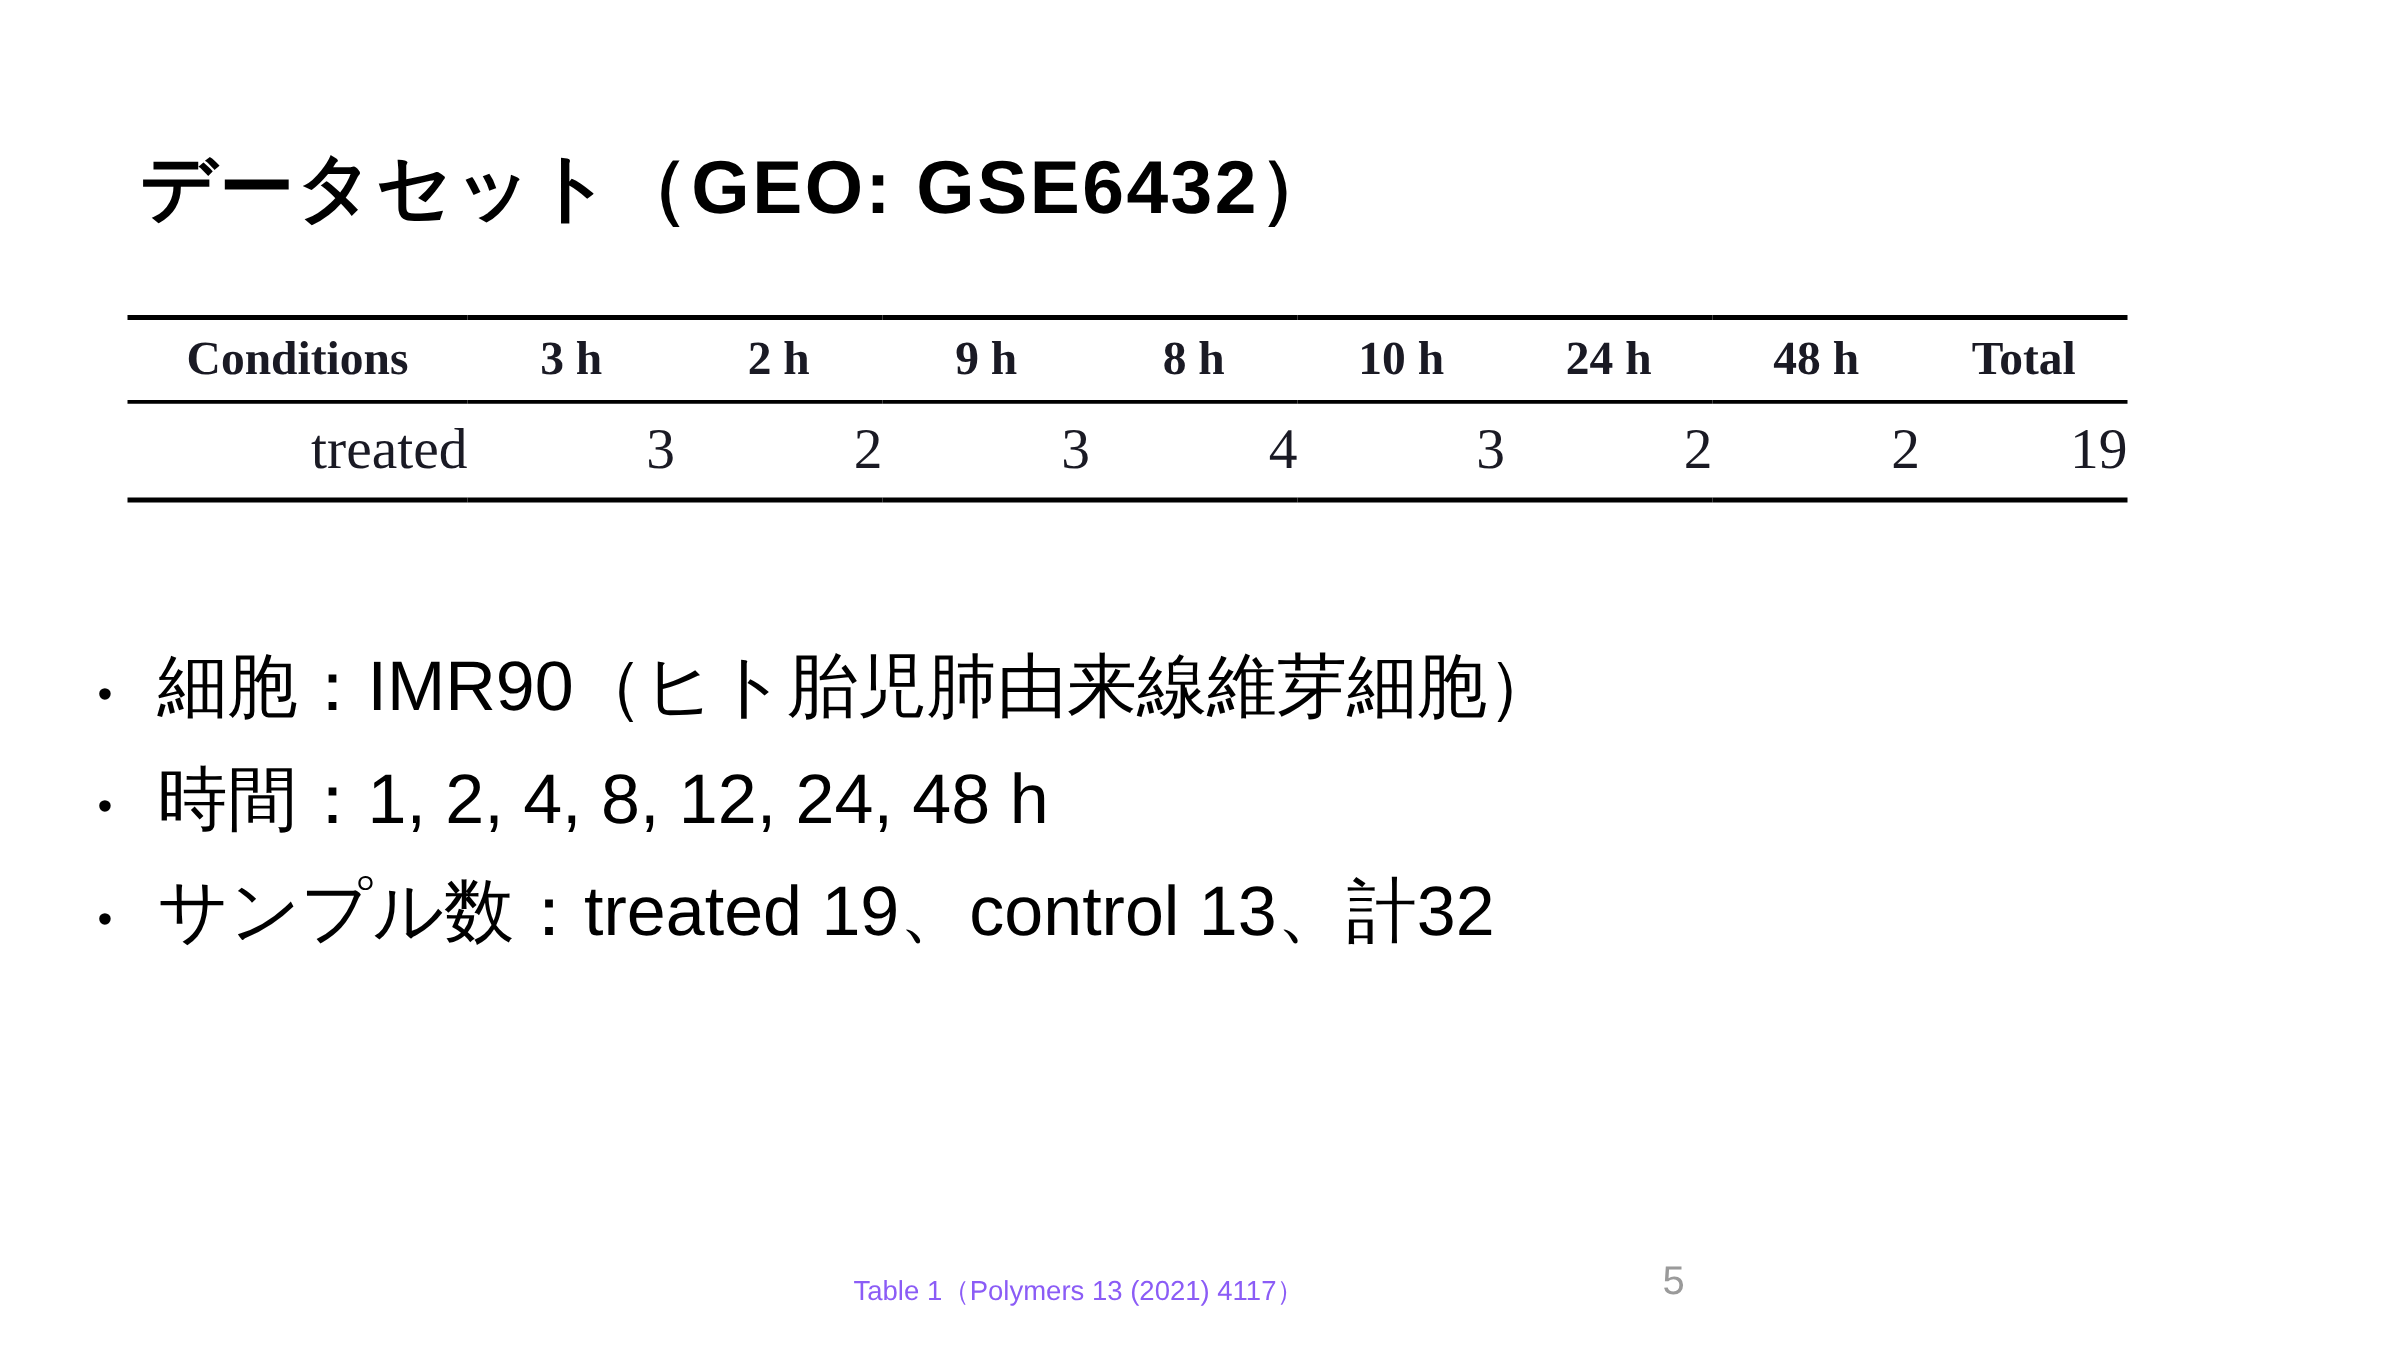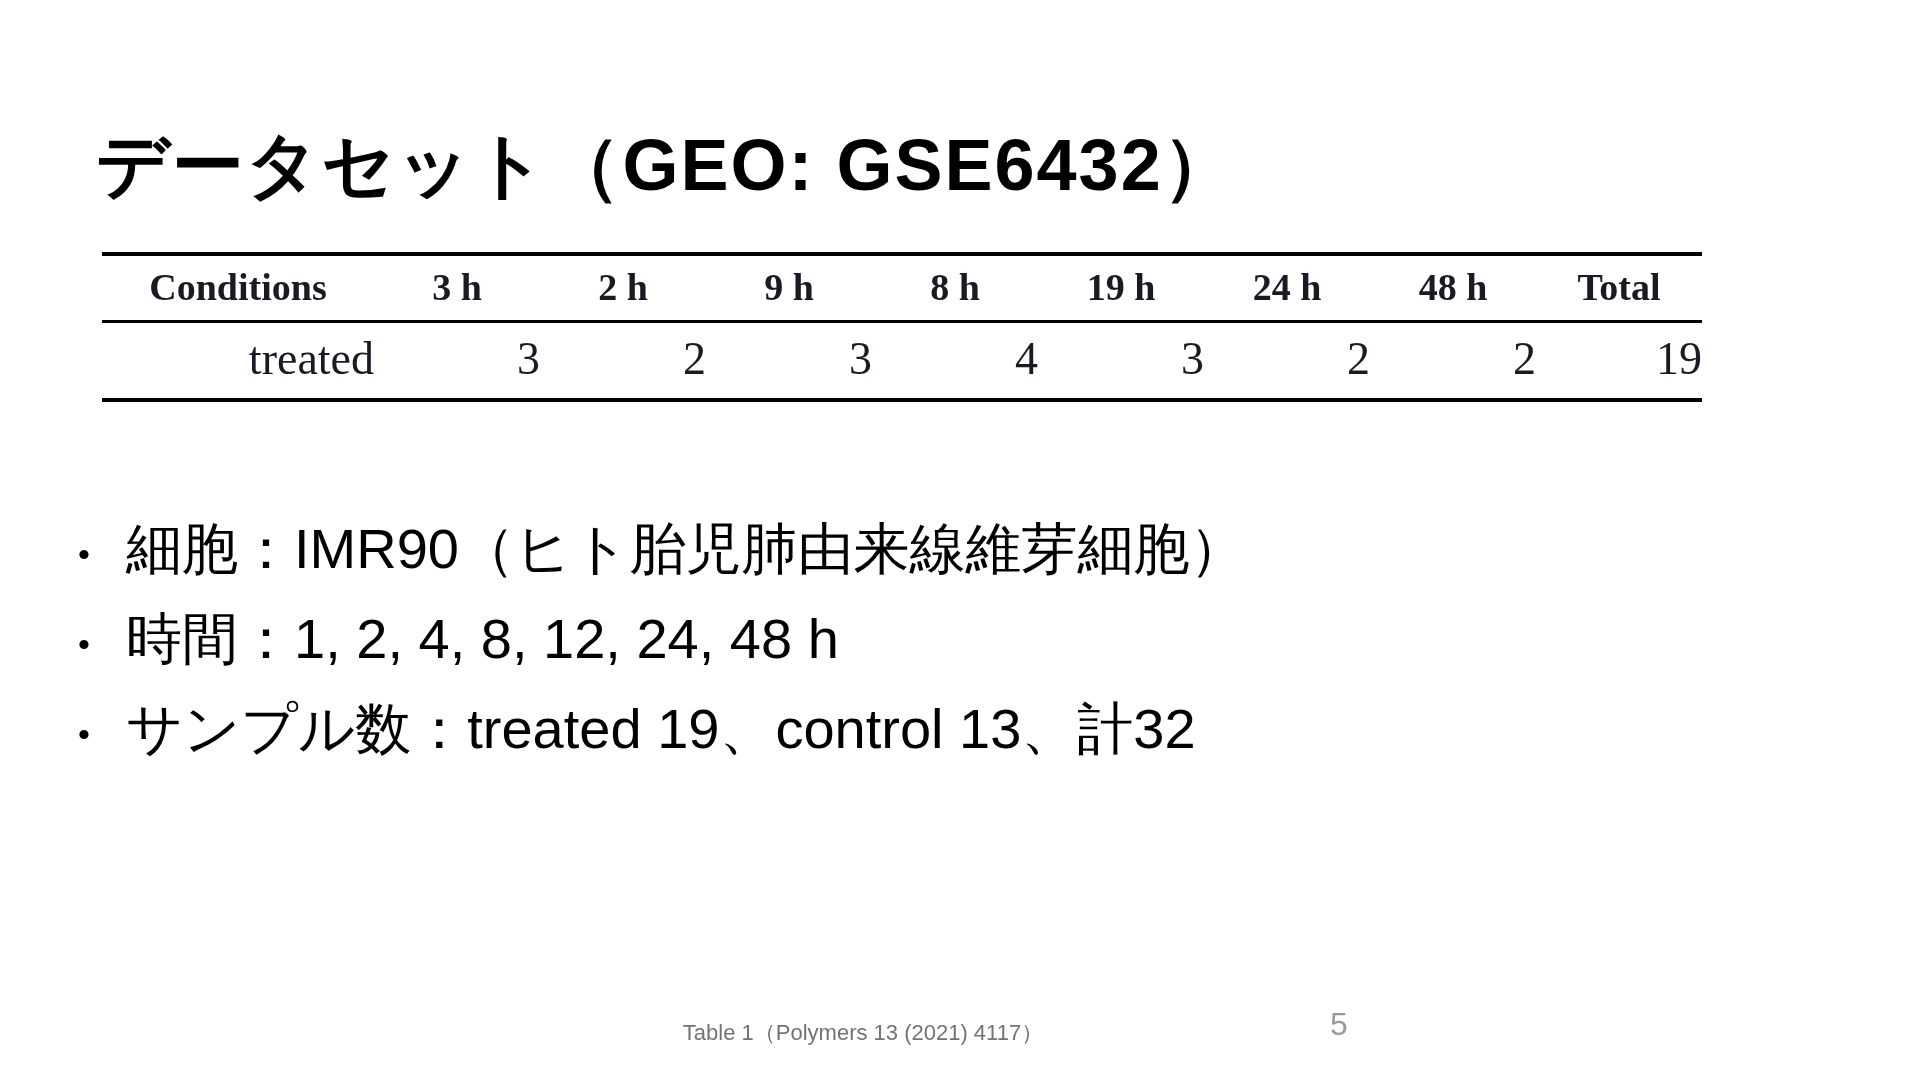"データセット（GEO: GSE6432）" .slide-title { font-size: 72px -> 60px; left: 96px -> 112px }
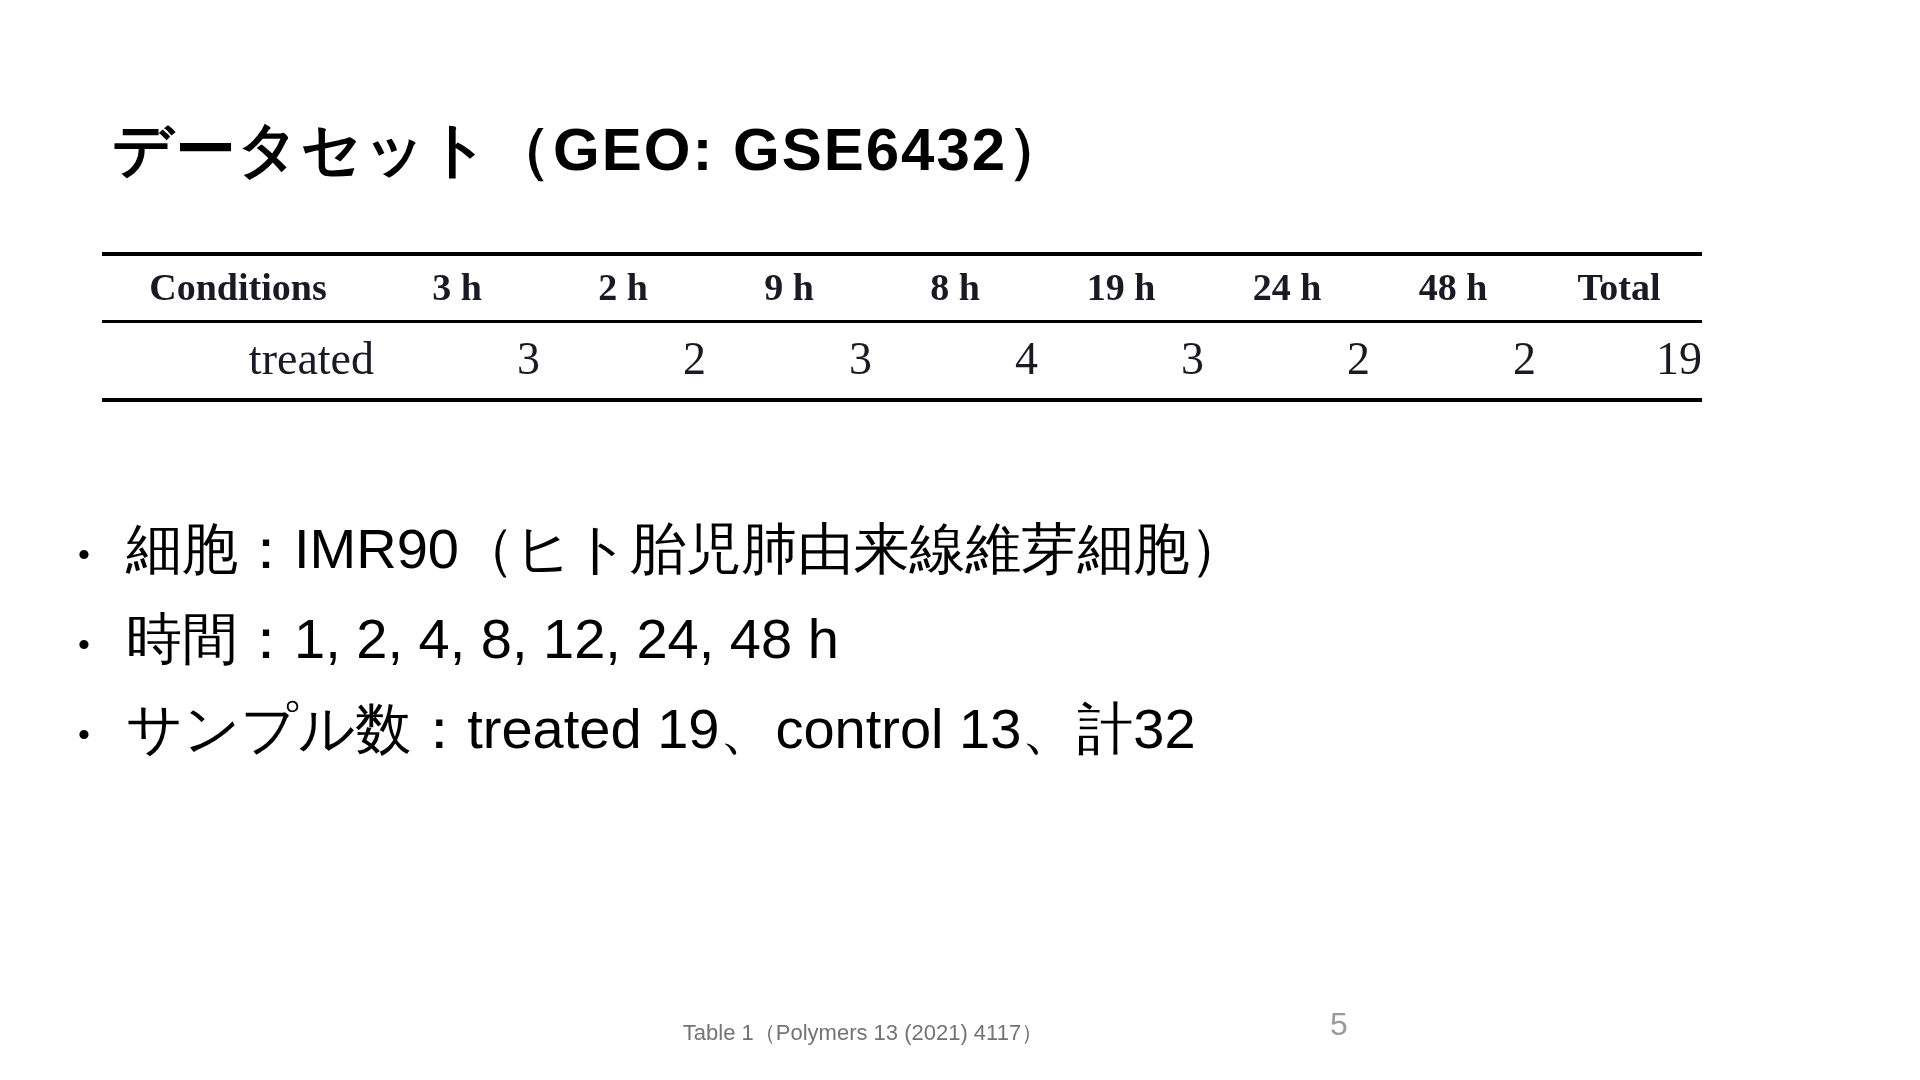"19 h" th { text: 19 -> 10 }
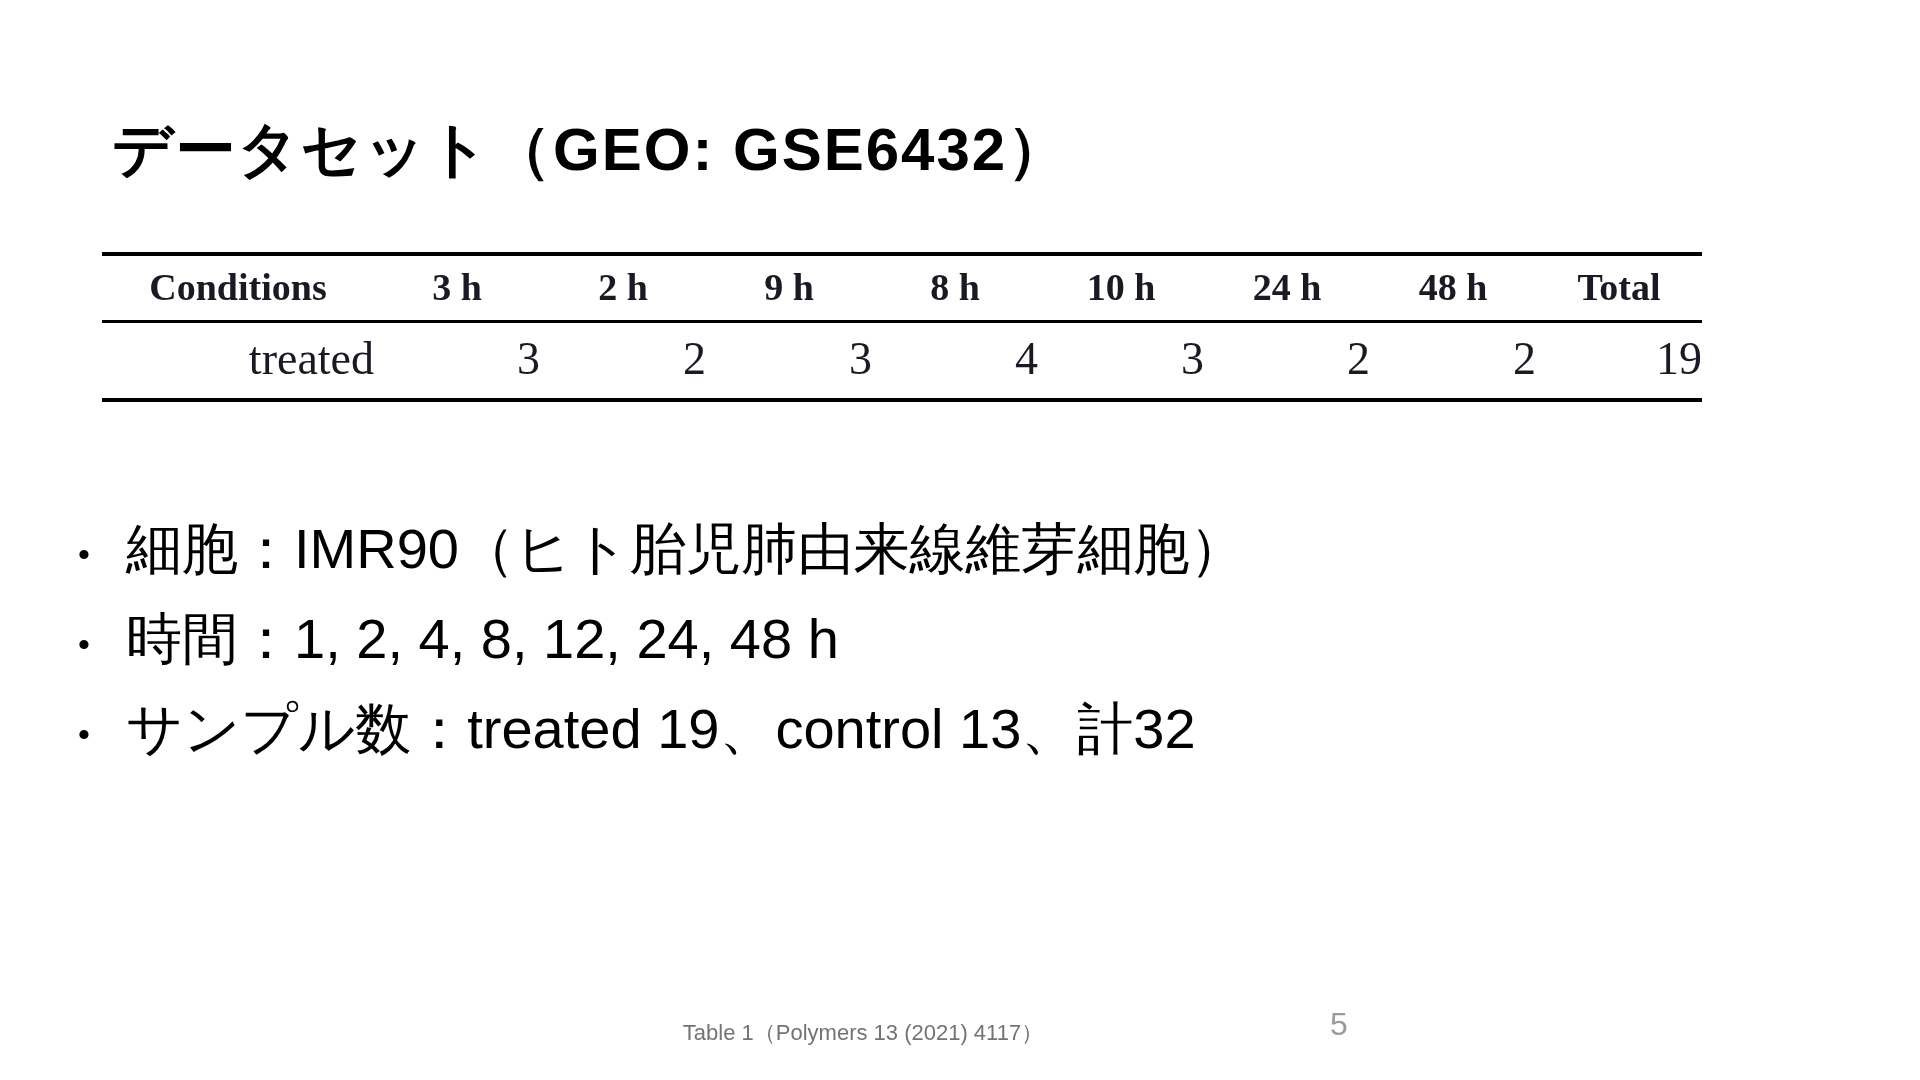"Table 1（Polymers 13 (2021) 4117）" .footer-caption { color: #737373 -> #8b5cf6 }
